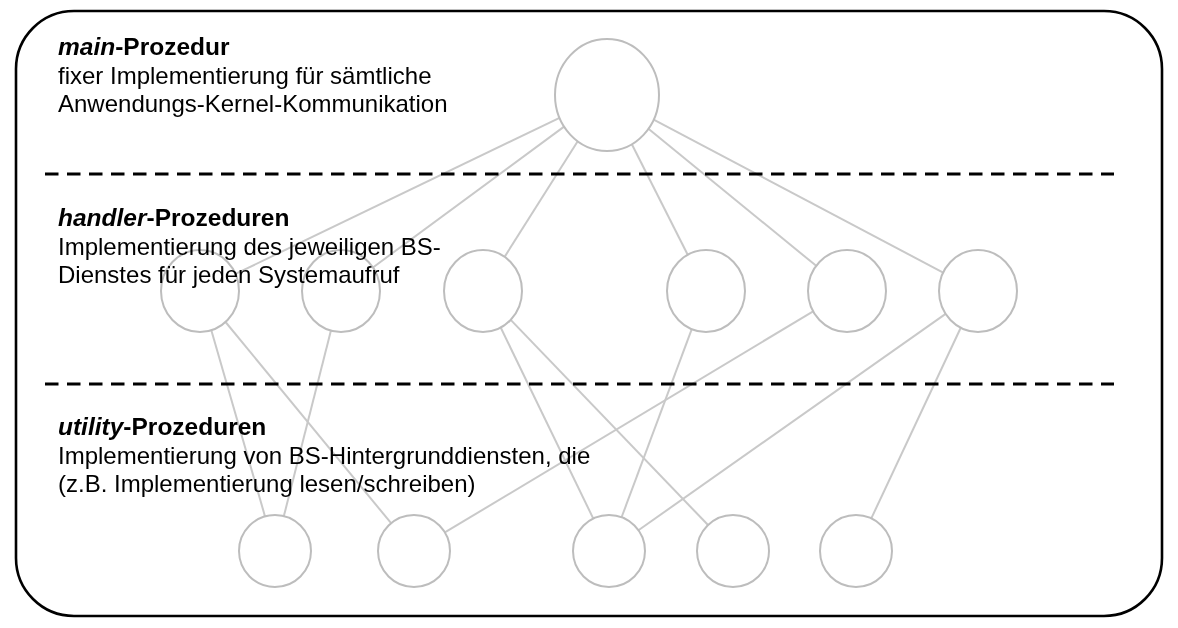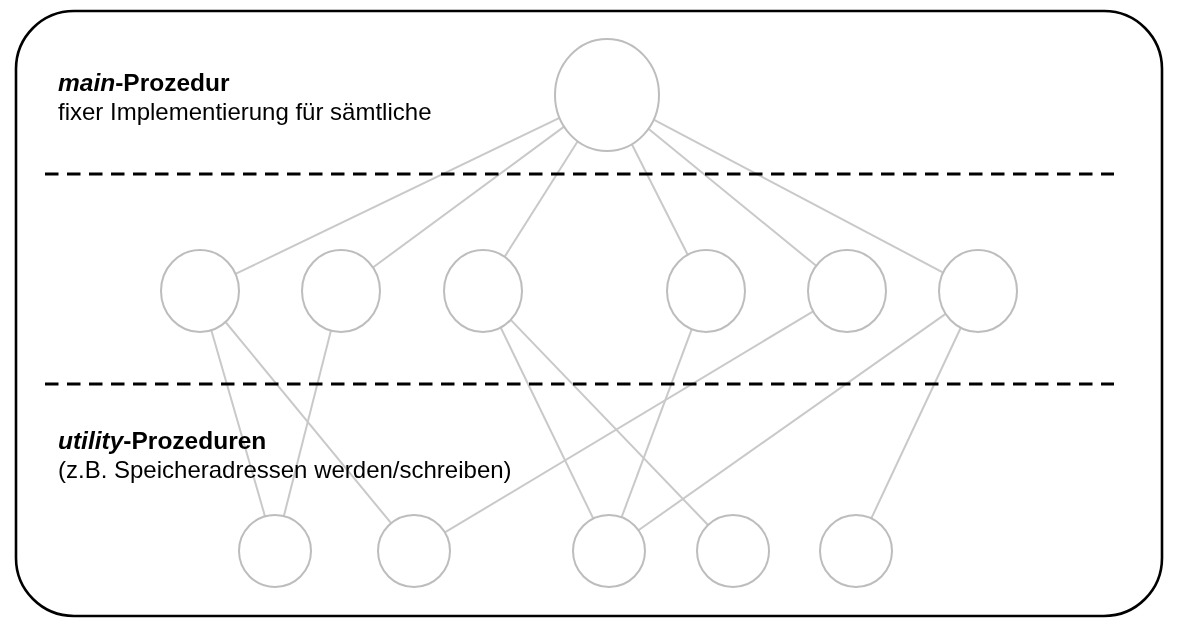"main-Prozedur" .layer-label { margin-top: 36px -> none }
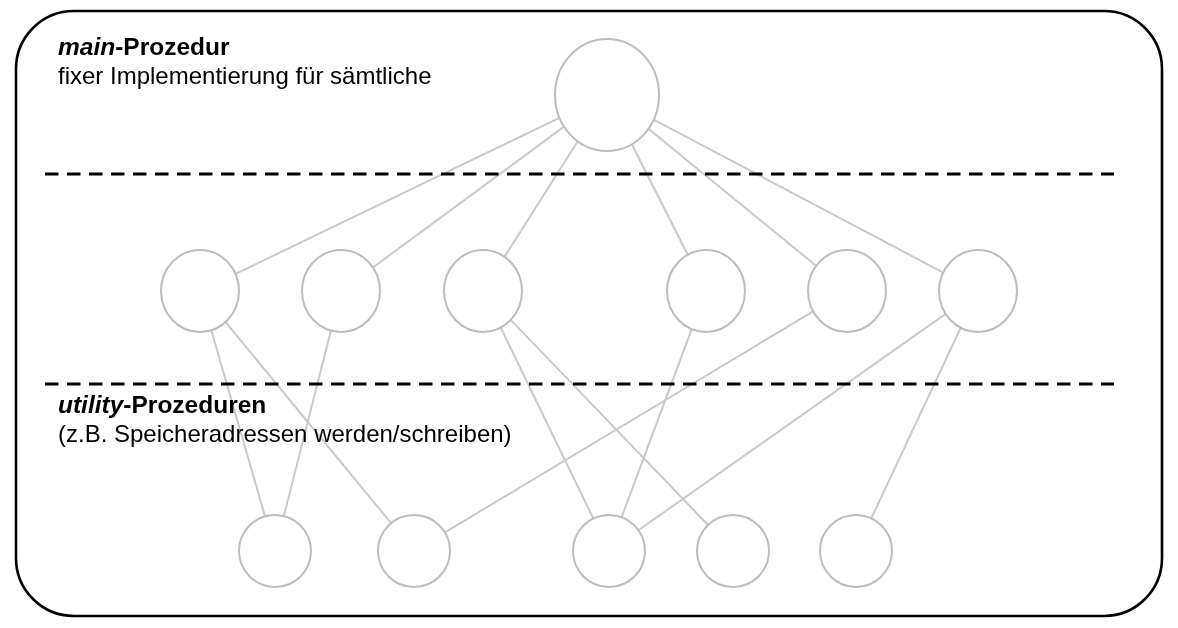"Anwendungs-Kernel-Kommunikation" div { html: none -> <div>Anwendungs-Kernel-Kommunikation</div> }
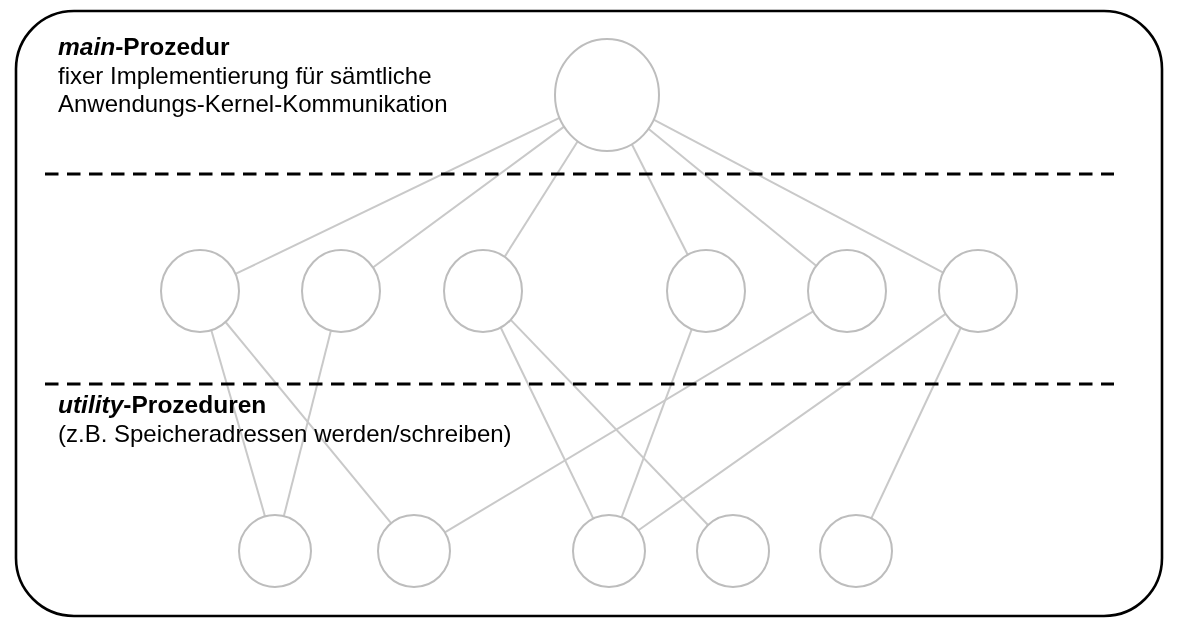"handler-Prozeduren" div.layer-label { html: none -> <div> <div><span>handler</span><span>-Prozeduren</span></div> <div>Implementierung des jeweiligen BS-</div> <div>Dienstes für jeden Systemaufruf</div> </div> }
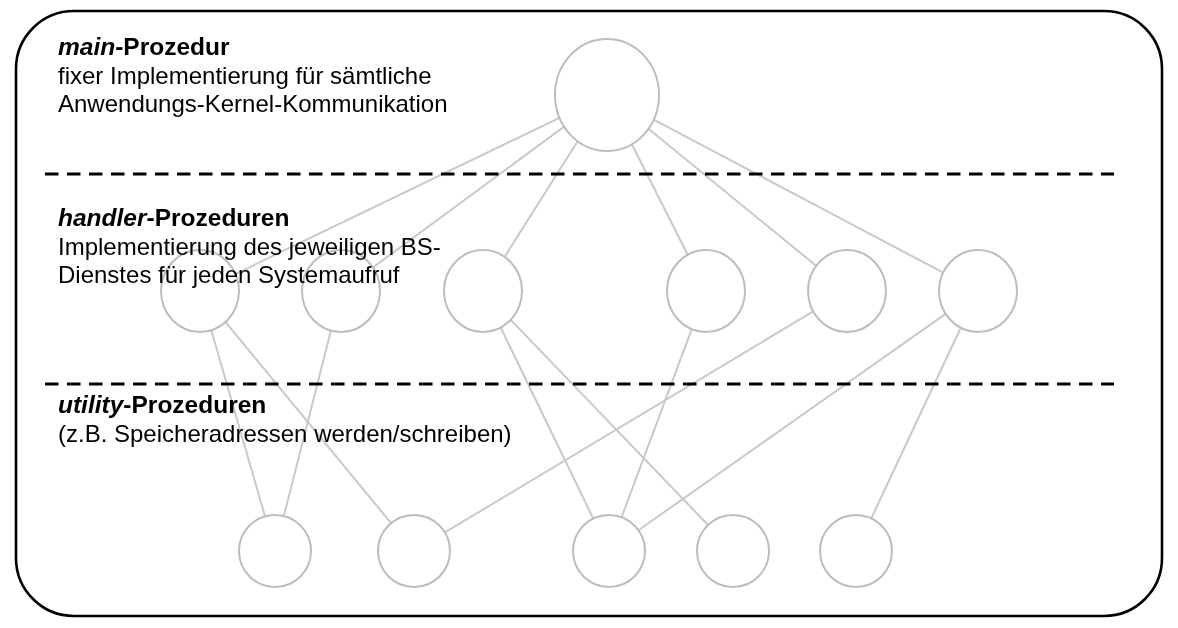"utility-Prozeduren" #label-utility { top: 391px -> 413px }
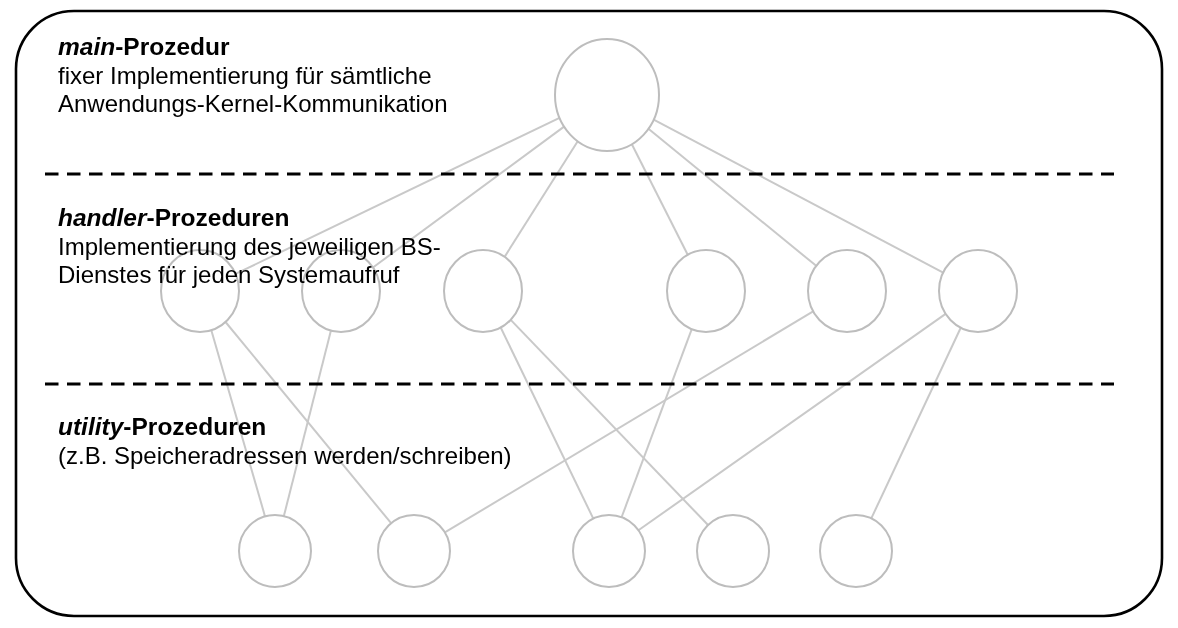"Implementierung von" div { html: none -> <div>Implementierung von BS-Hintergrunddiensten, die</div> }
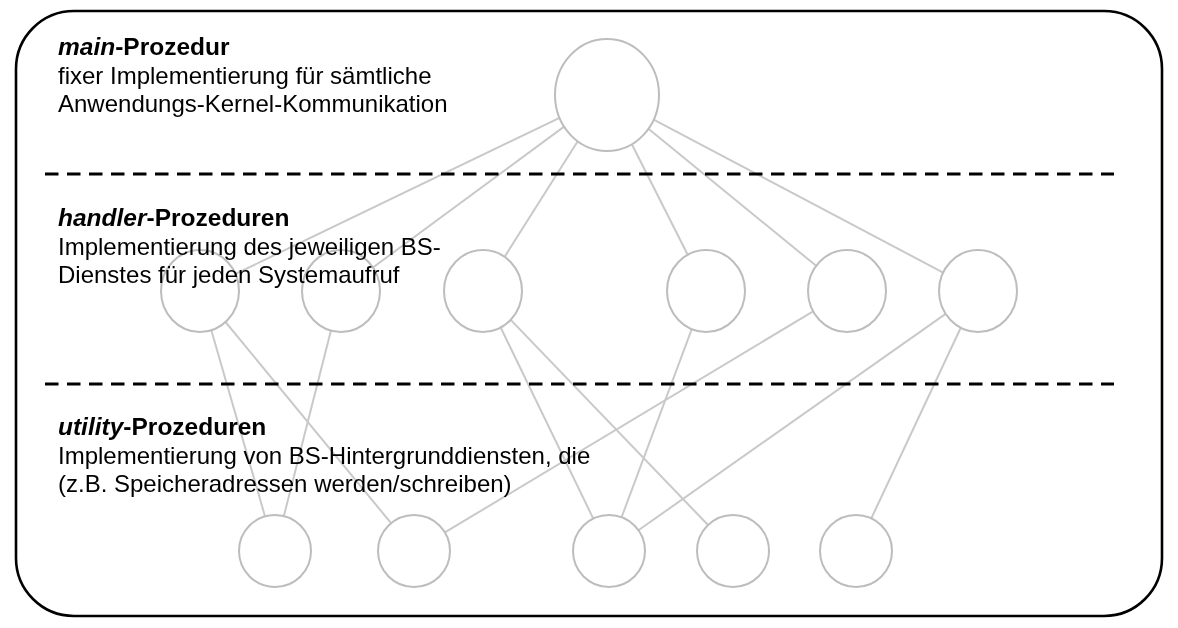"(z.B. Speicheradressen werden/schreiben)" div { text: Speicheradressen werden/schreiben -> Implementierung lesen/schreiben }
